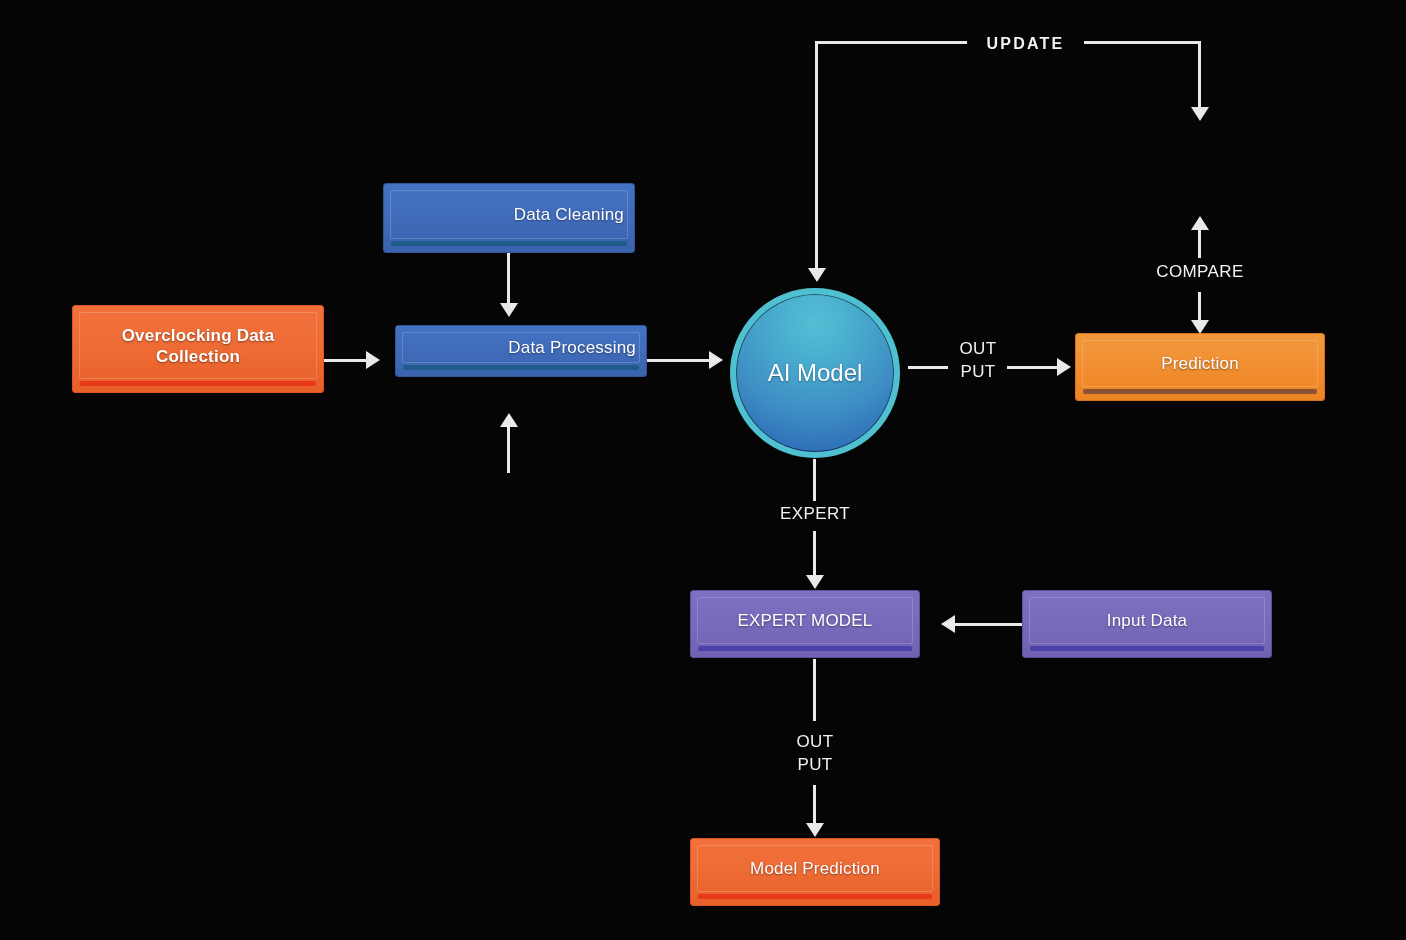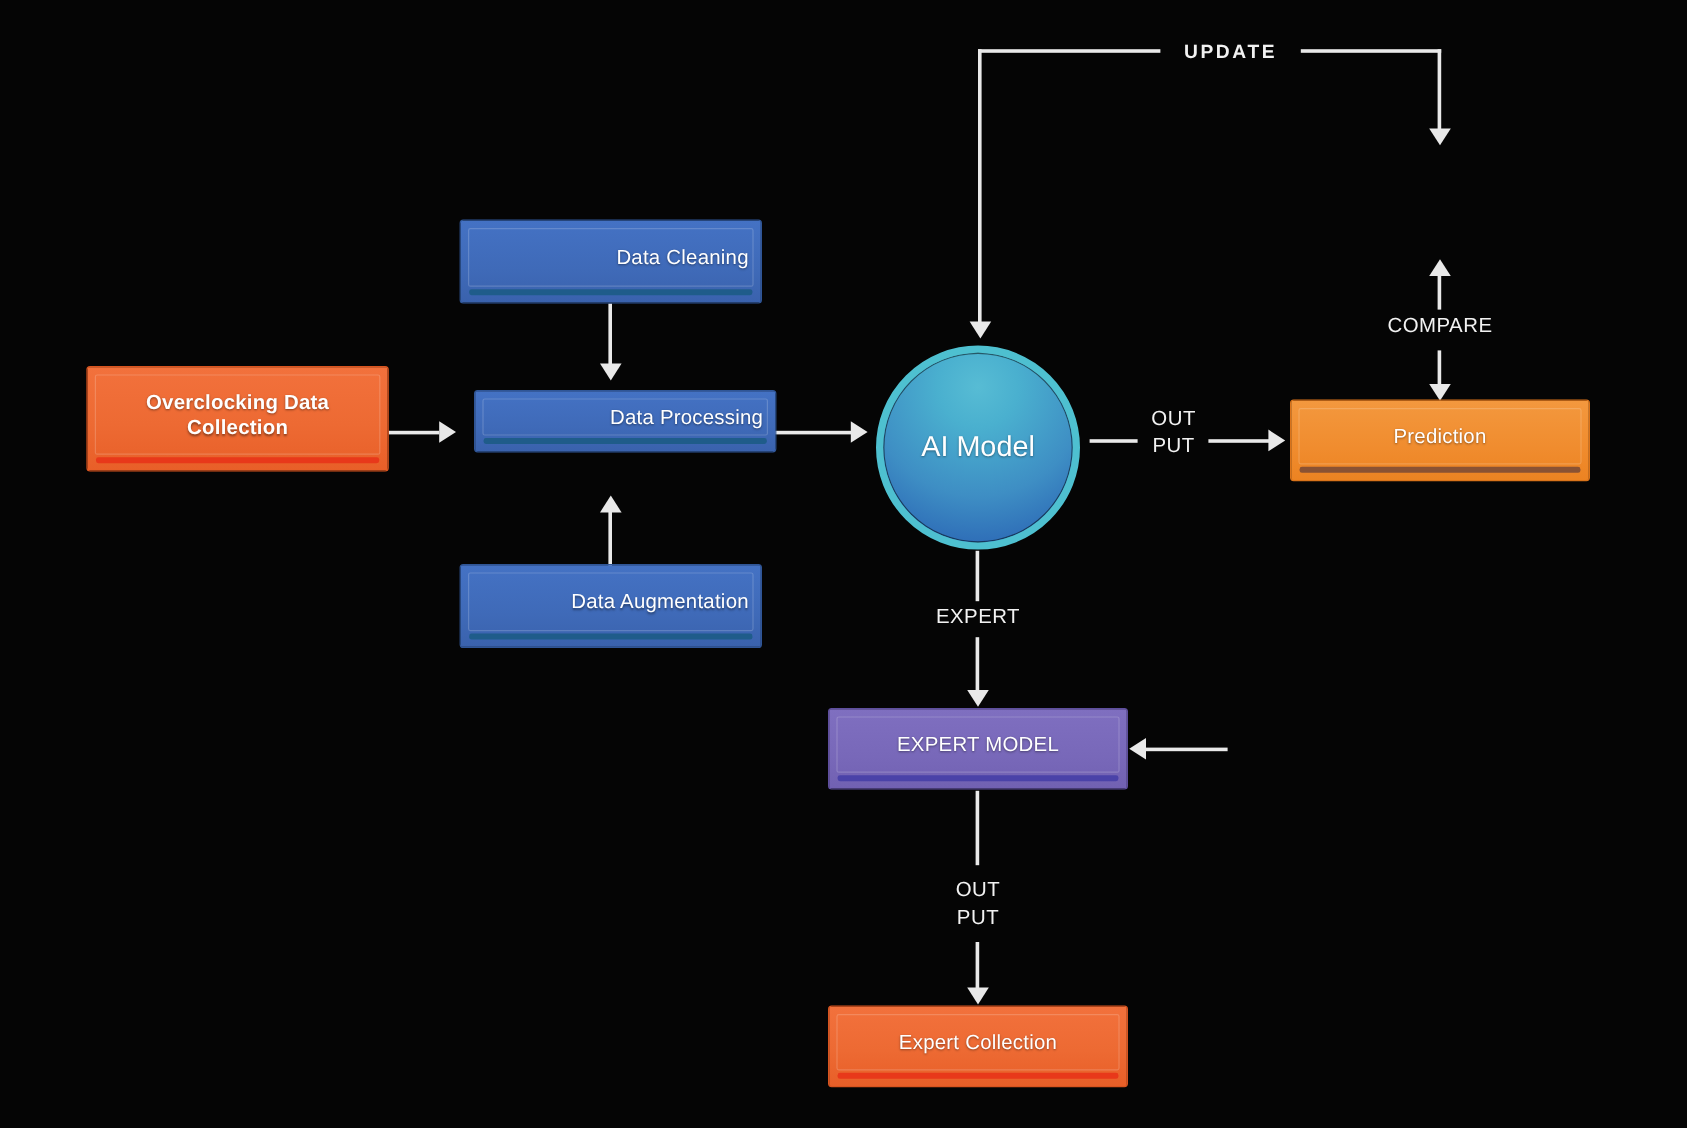"Data Augmentation" div.node { html: <div> <span>Data Augmentation</span> </div> -> none }
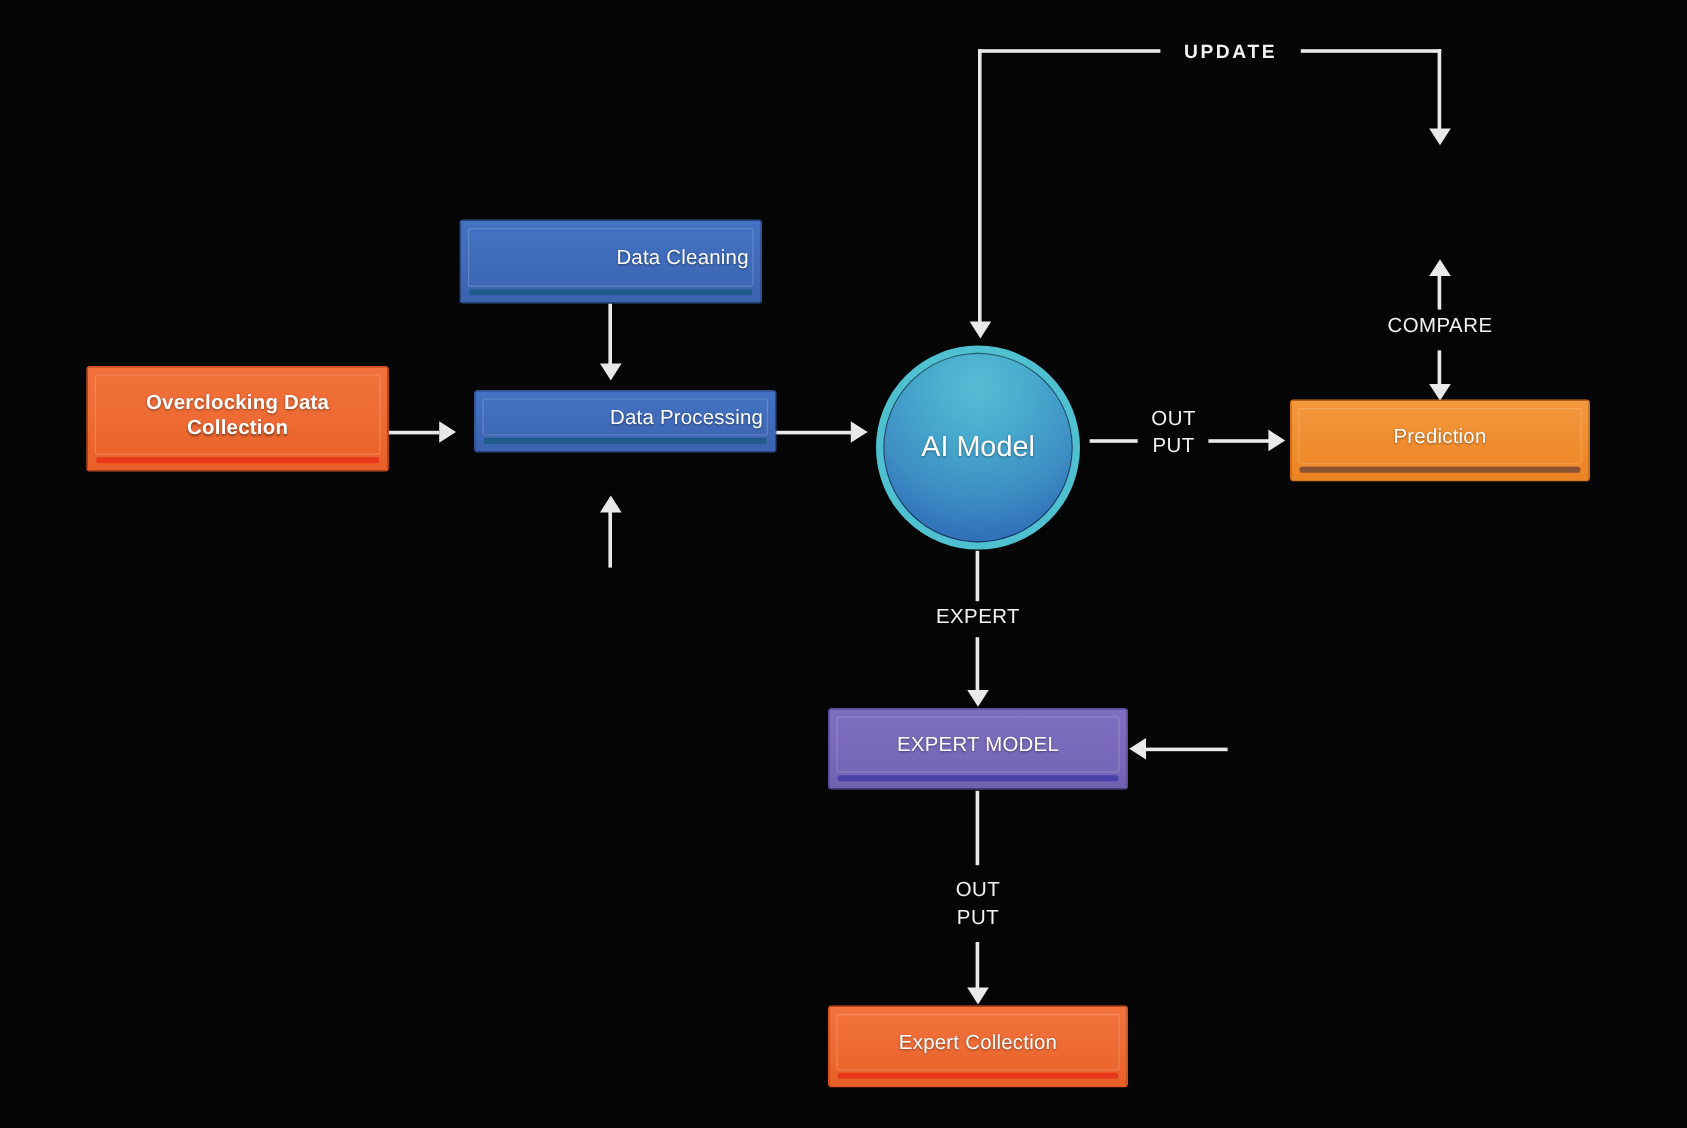"EXPERT MODEL" div.node { width: 250px -> 230px }
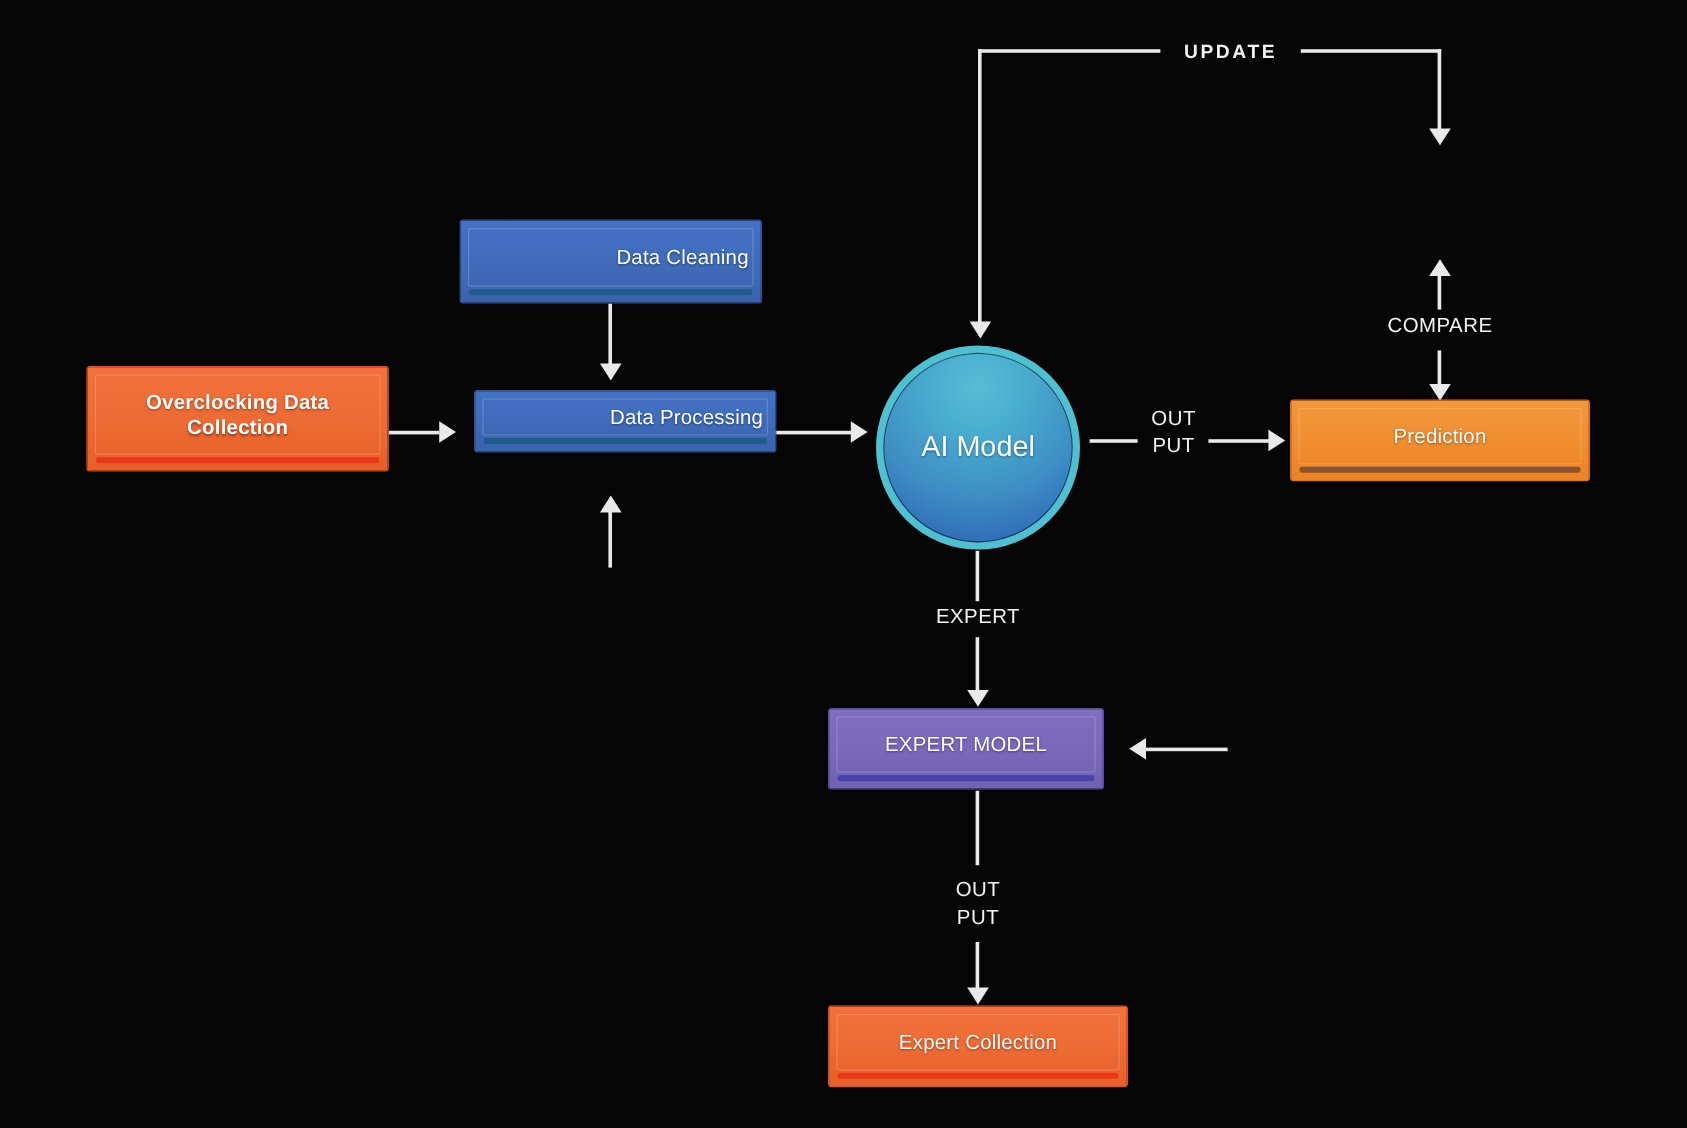"Input Data" div.node { html: none -> <div> <span>Input Data</span> </div> }
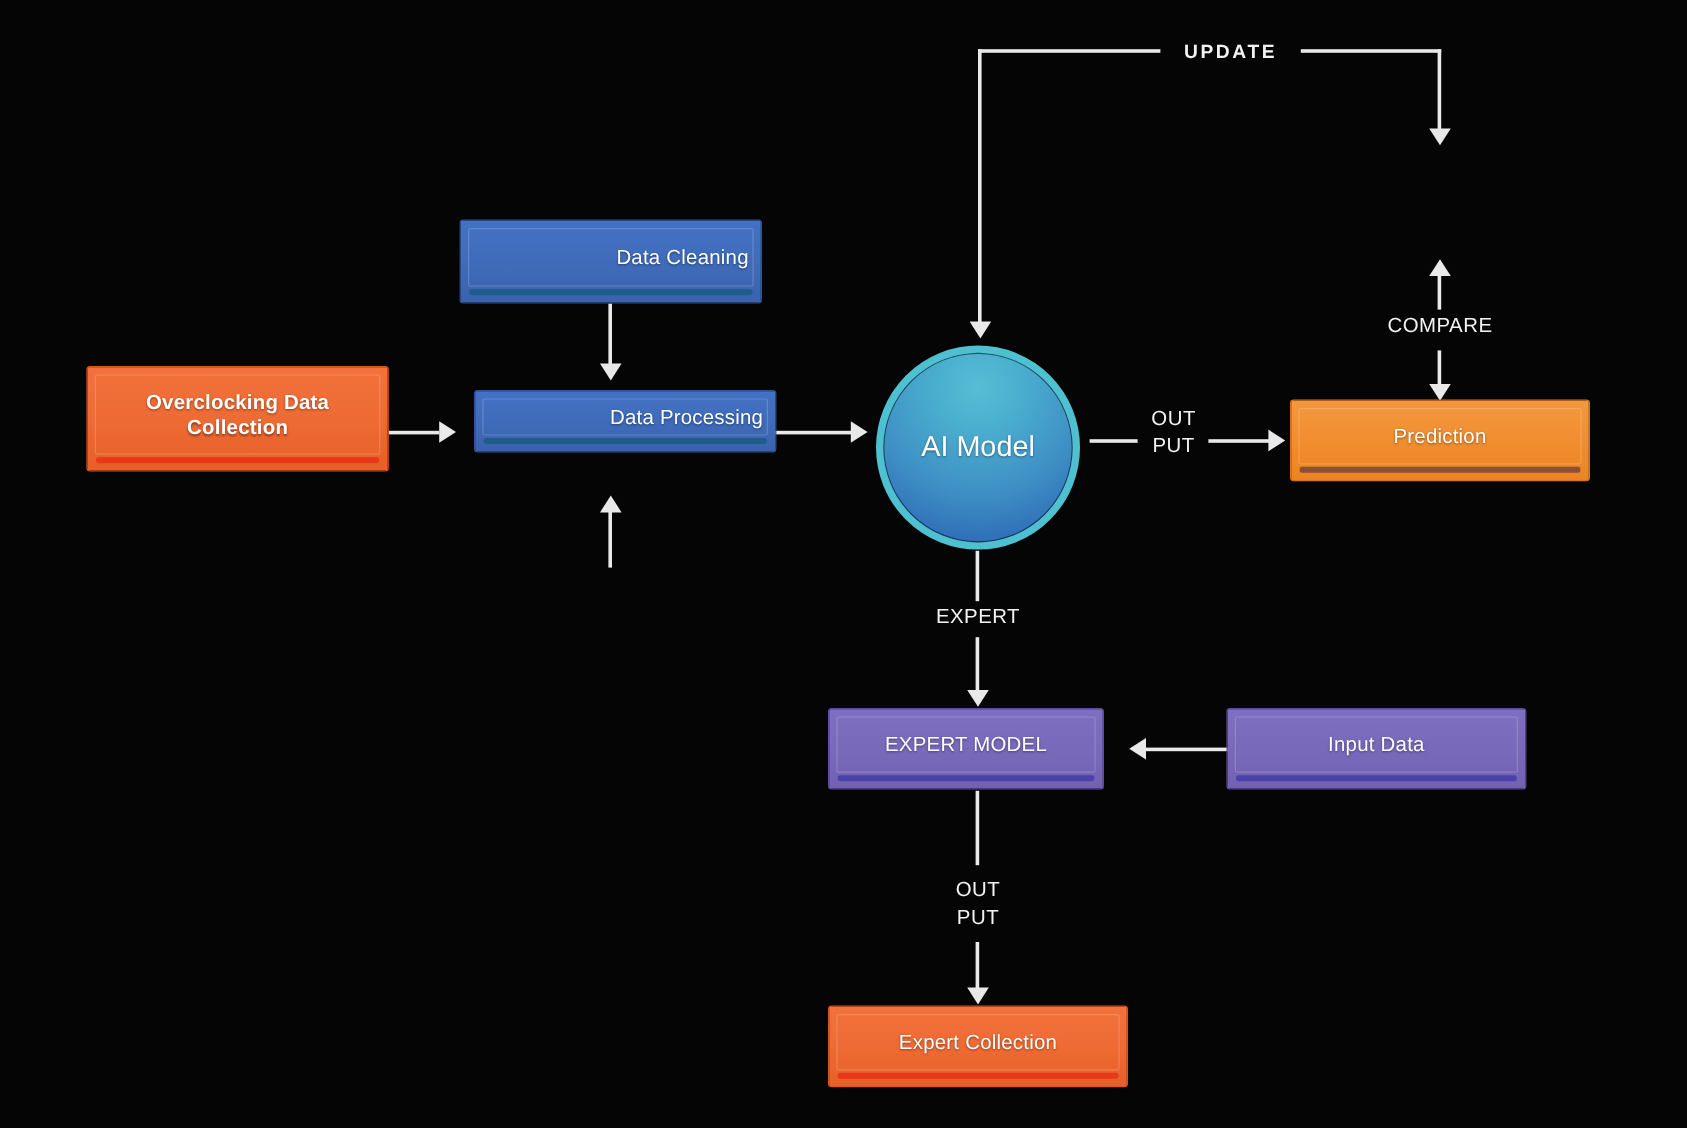"Expert Collection" span.label { text: Expert Collection -> Model Prediction }
